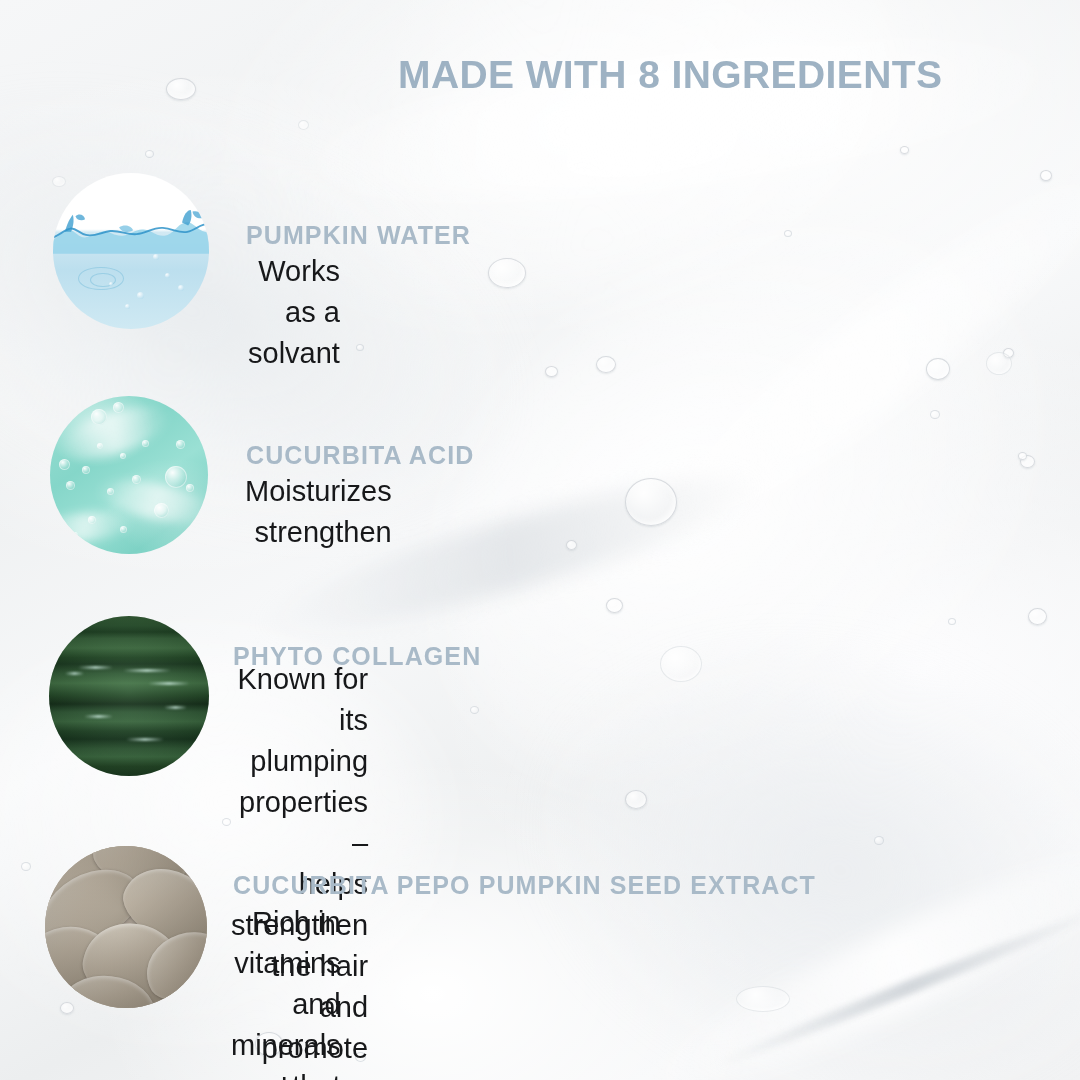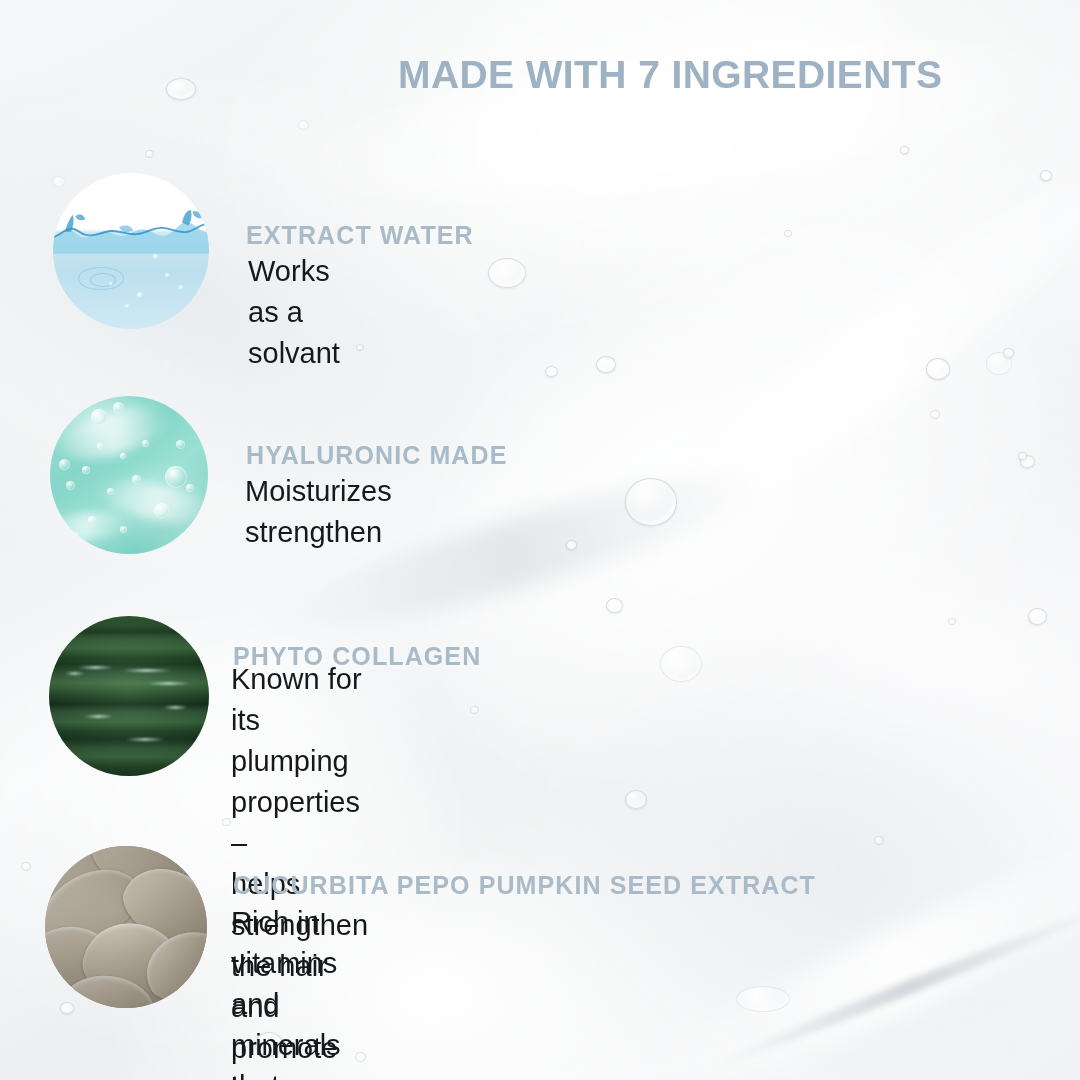"MADE WITH 7 INGREDIENTS" div.headline { text: 7 -> 8 }
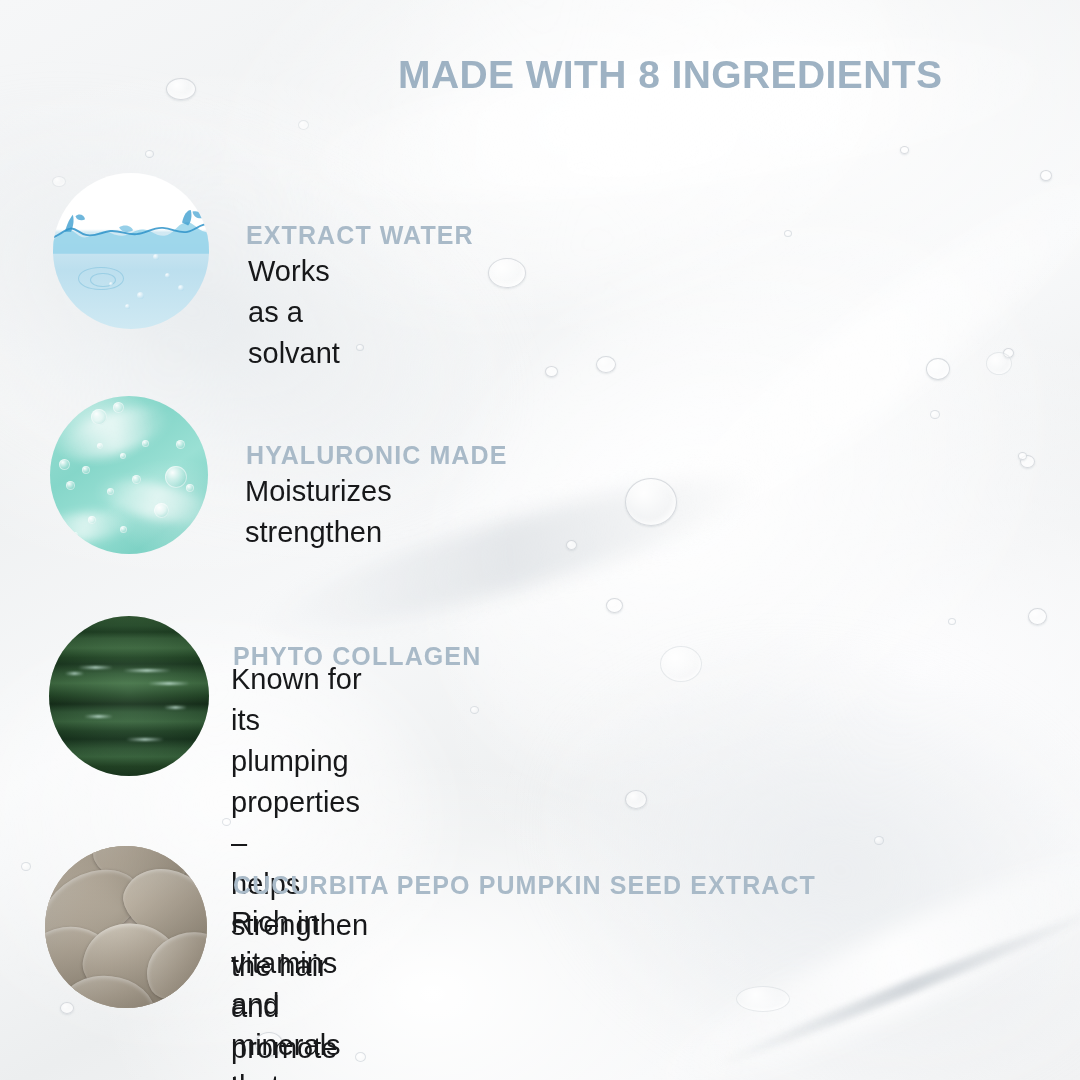"EXTRACT WATER" div.ing-name { text: EXTRACT -> PUMPKIN }
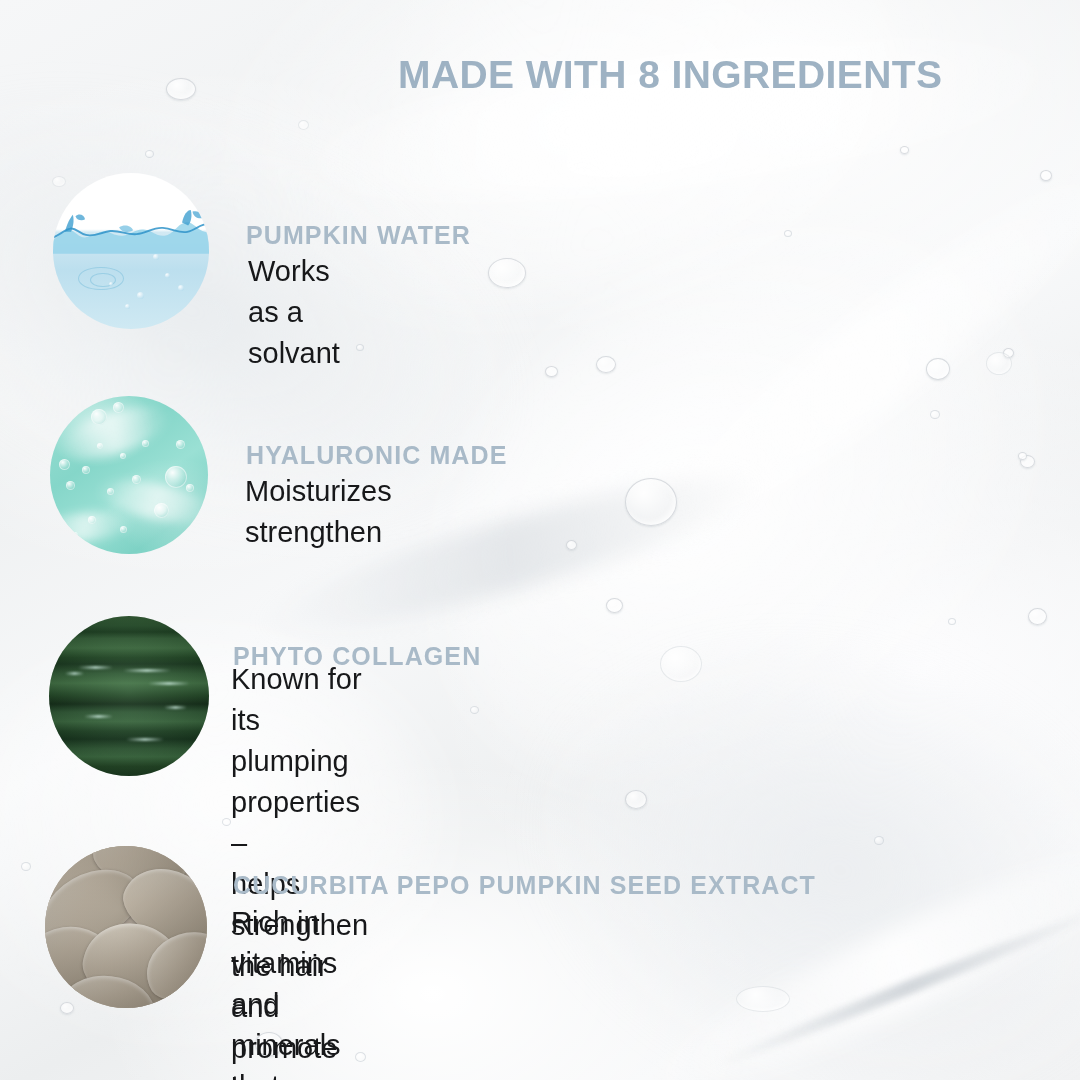"Works as a solvant" .ing-desc { text-align: none -> right }
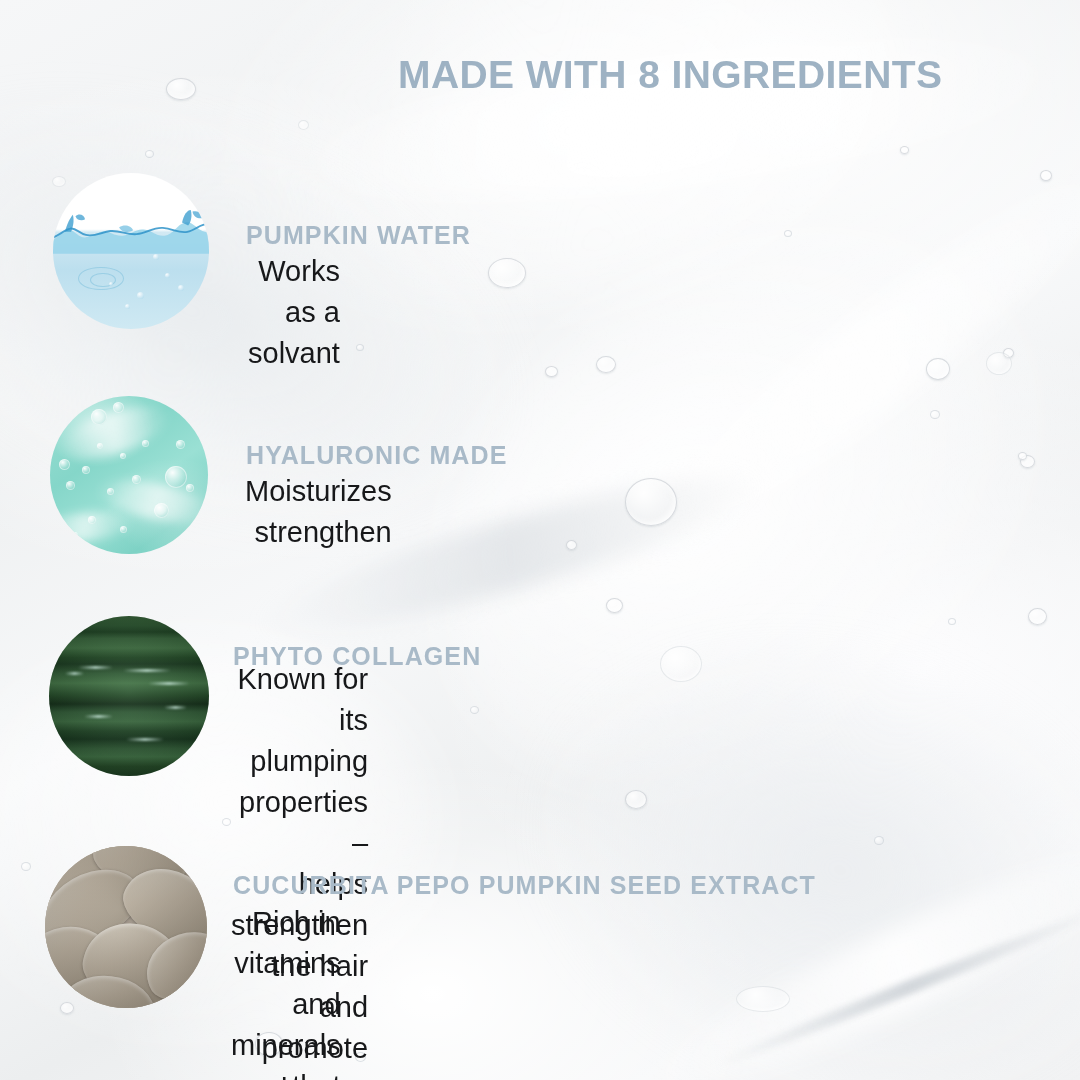"HYALURONIC MADE" div.ing-name { text: HYALURONIC MADE -> CUCURBITA ACID }
